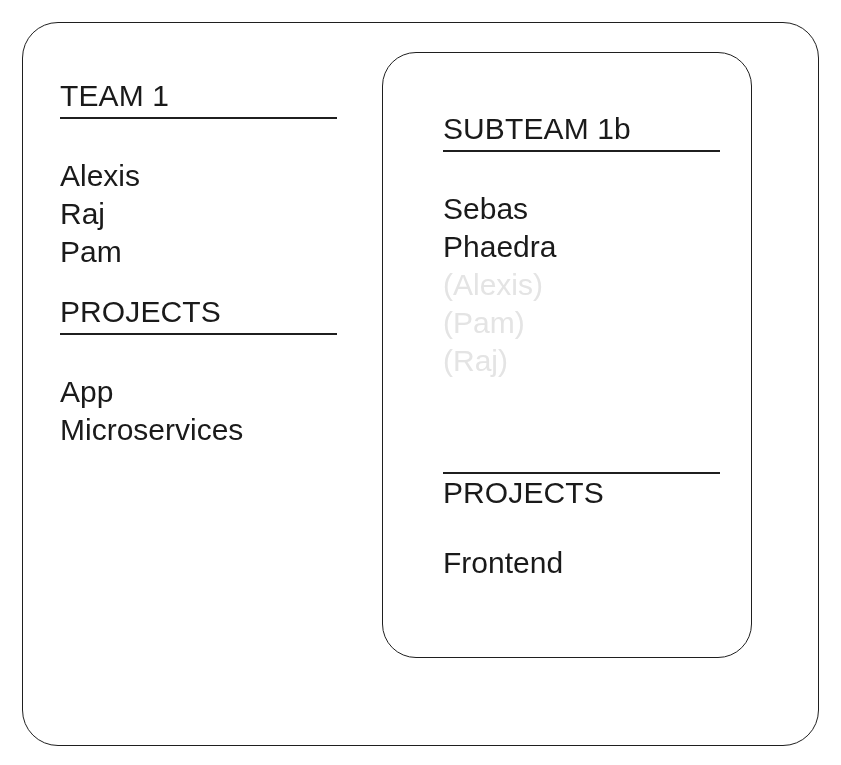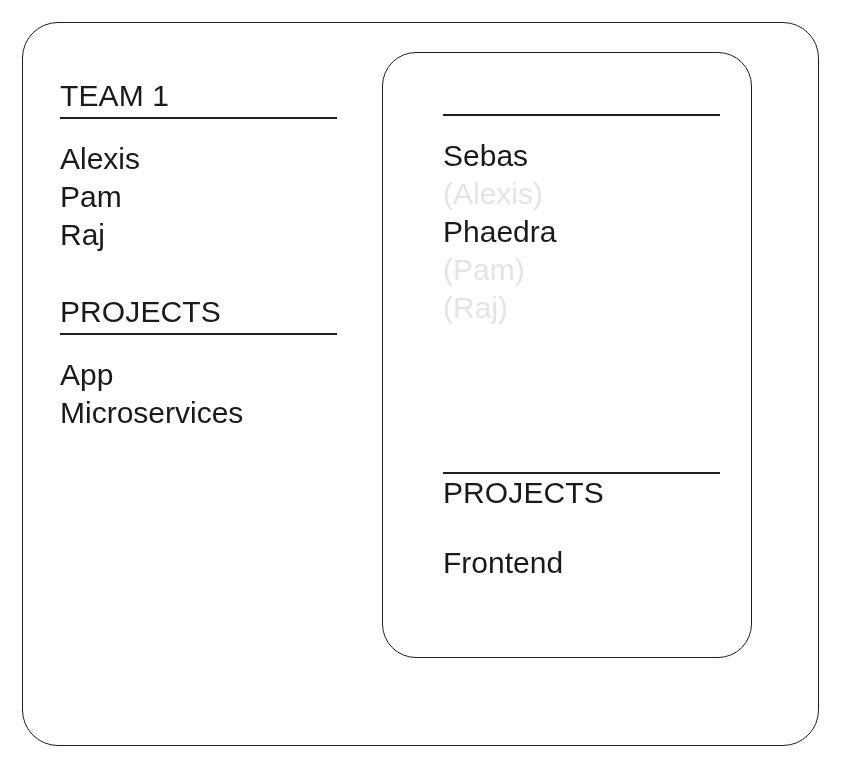"SUBTEAM 1b" div.heading { html: none -> <div>SUBTEAM 1b</div> }
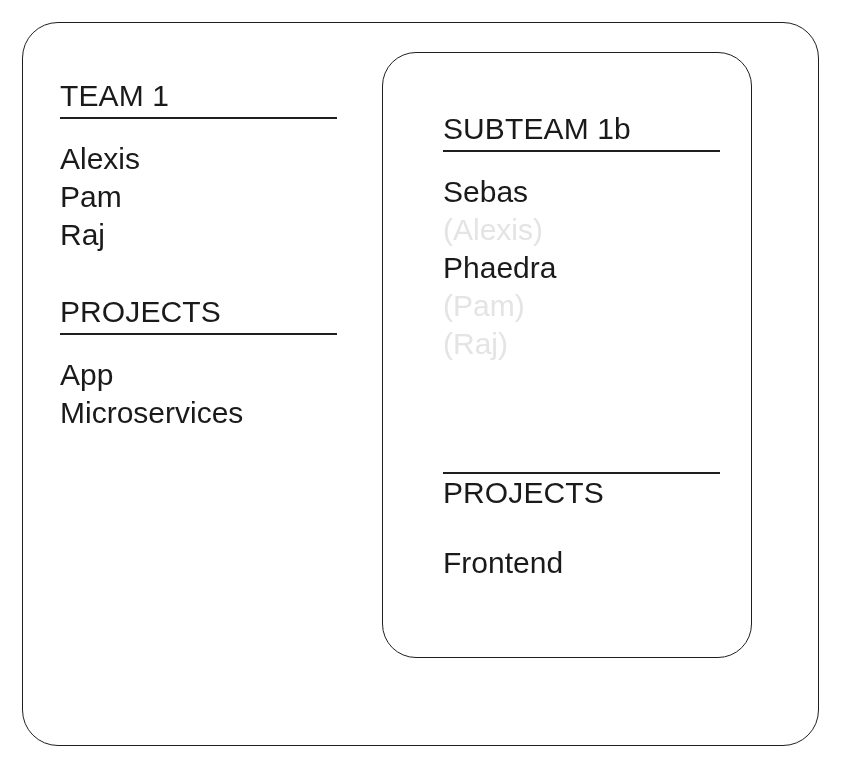"Alexis" .item-list { margin-top: 21px -> 38px }
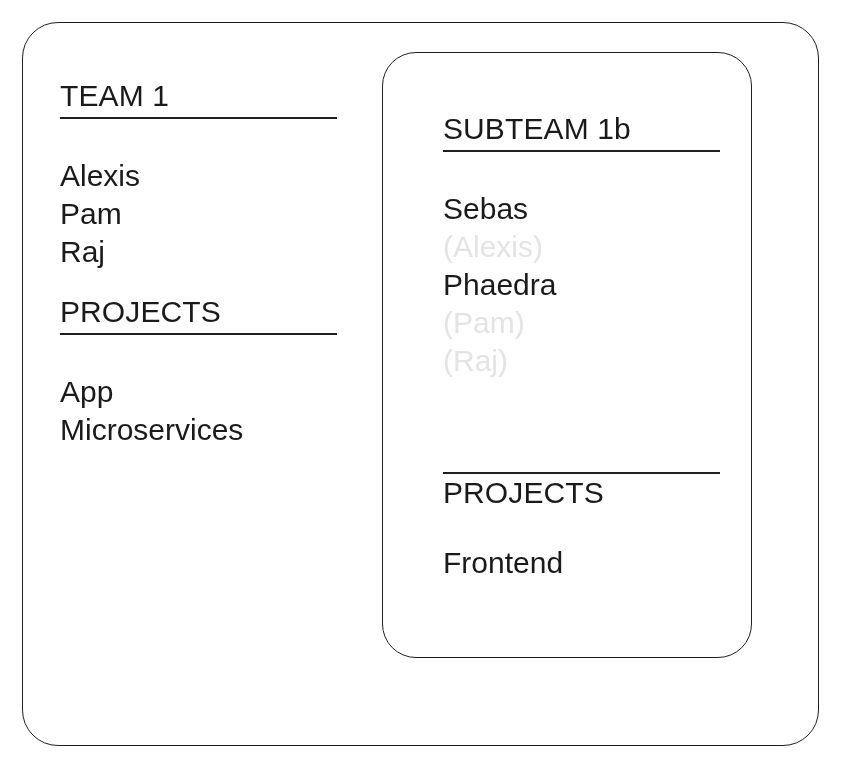"Pam" div.item { order: before "Raj" -> after "Raj" }
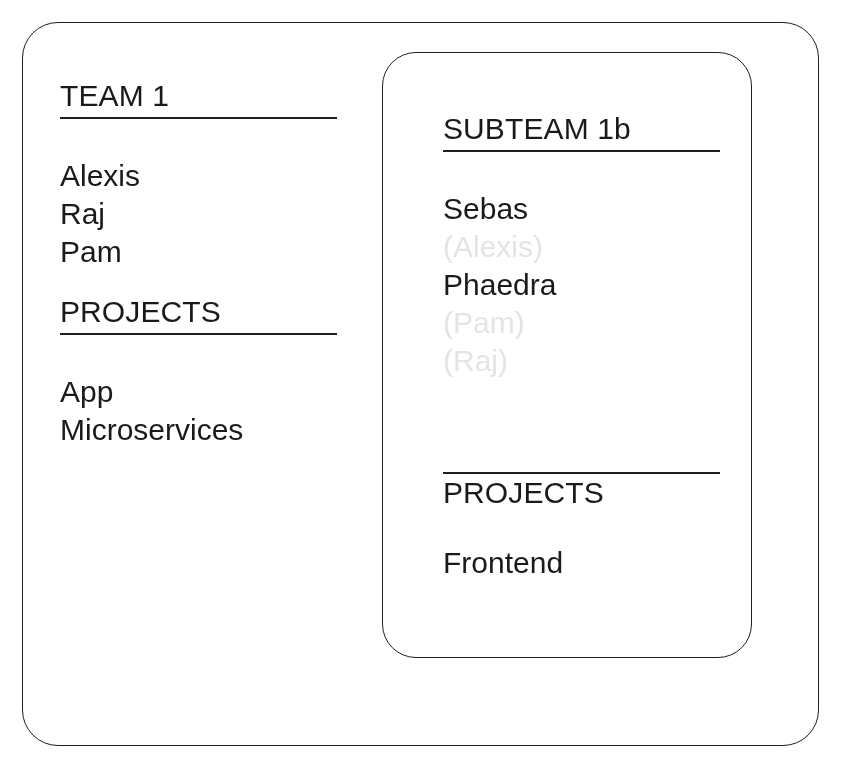"(Alexis)" div.item { order: before "Phaedra" -> after "Phaedra" }
